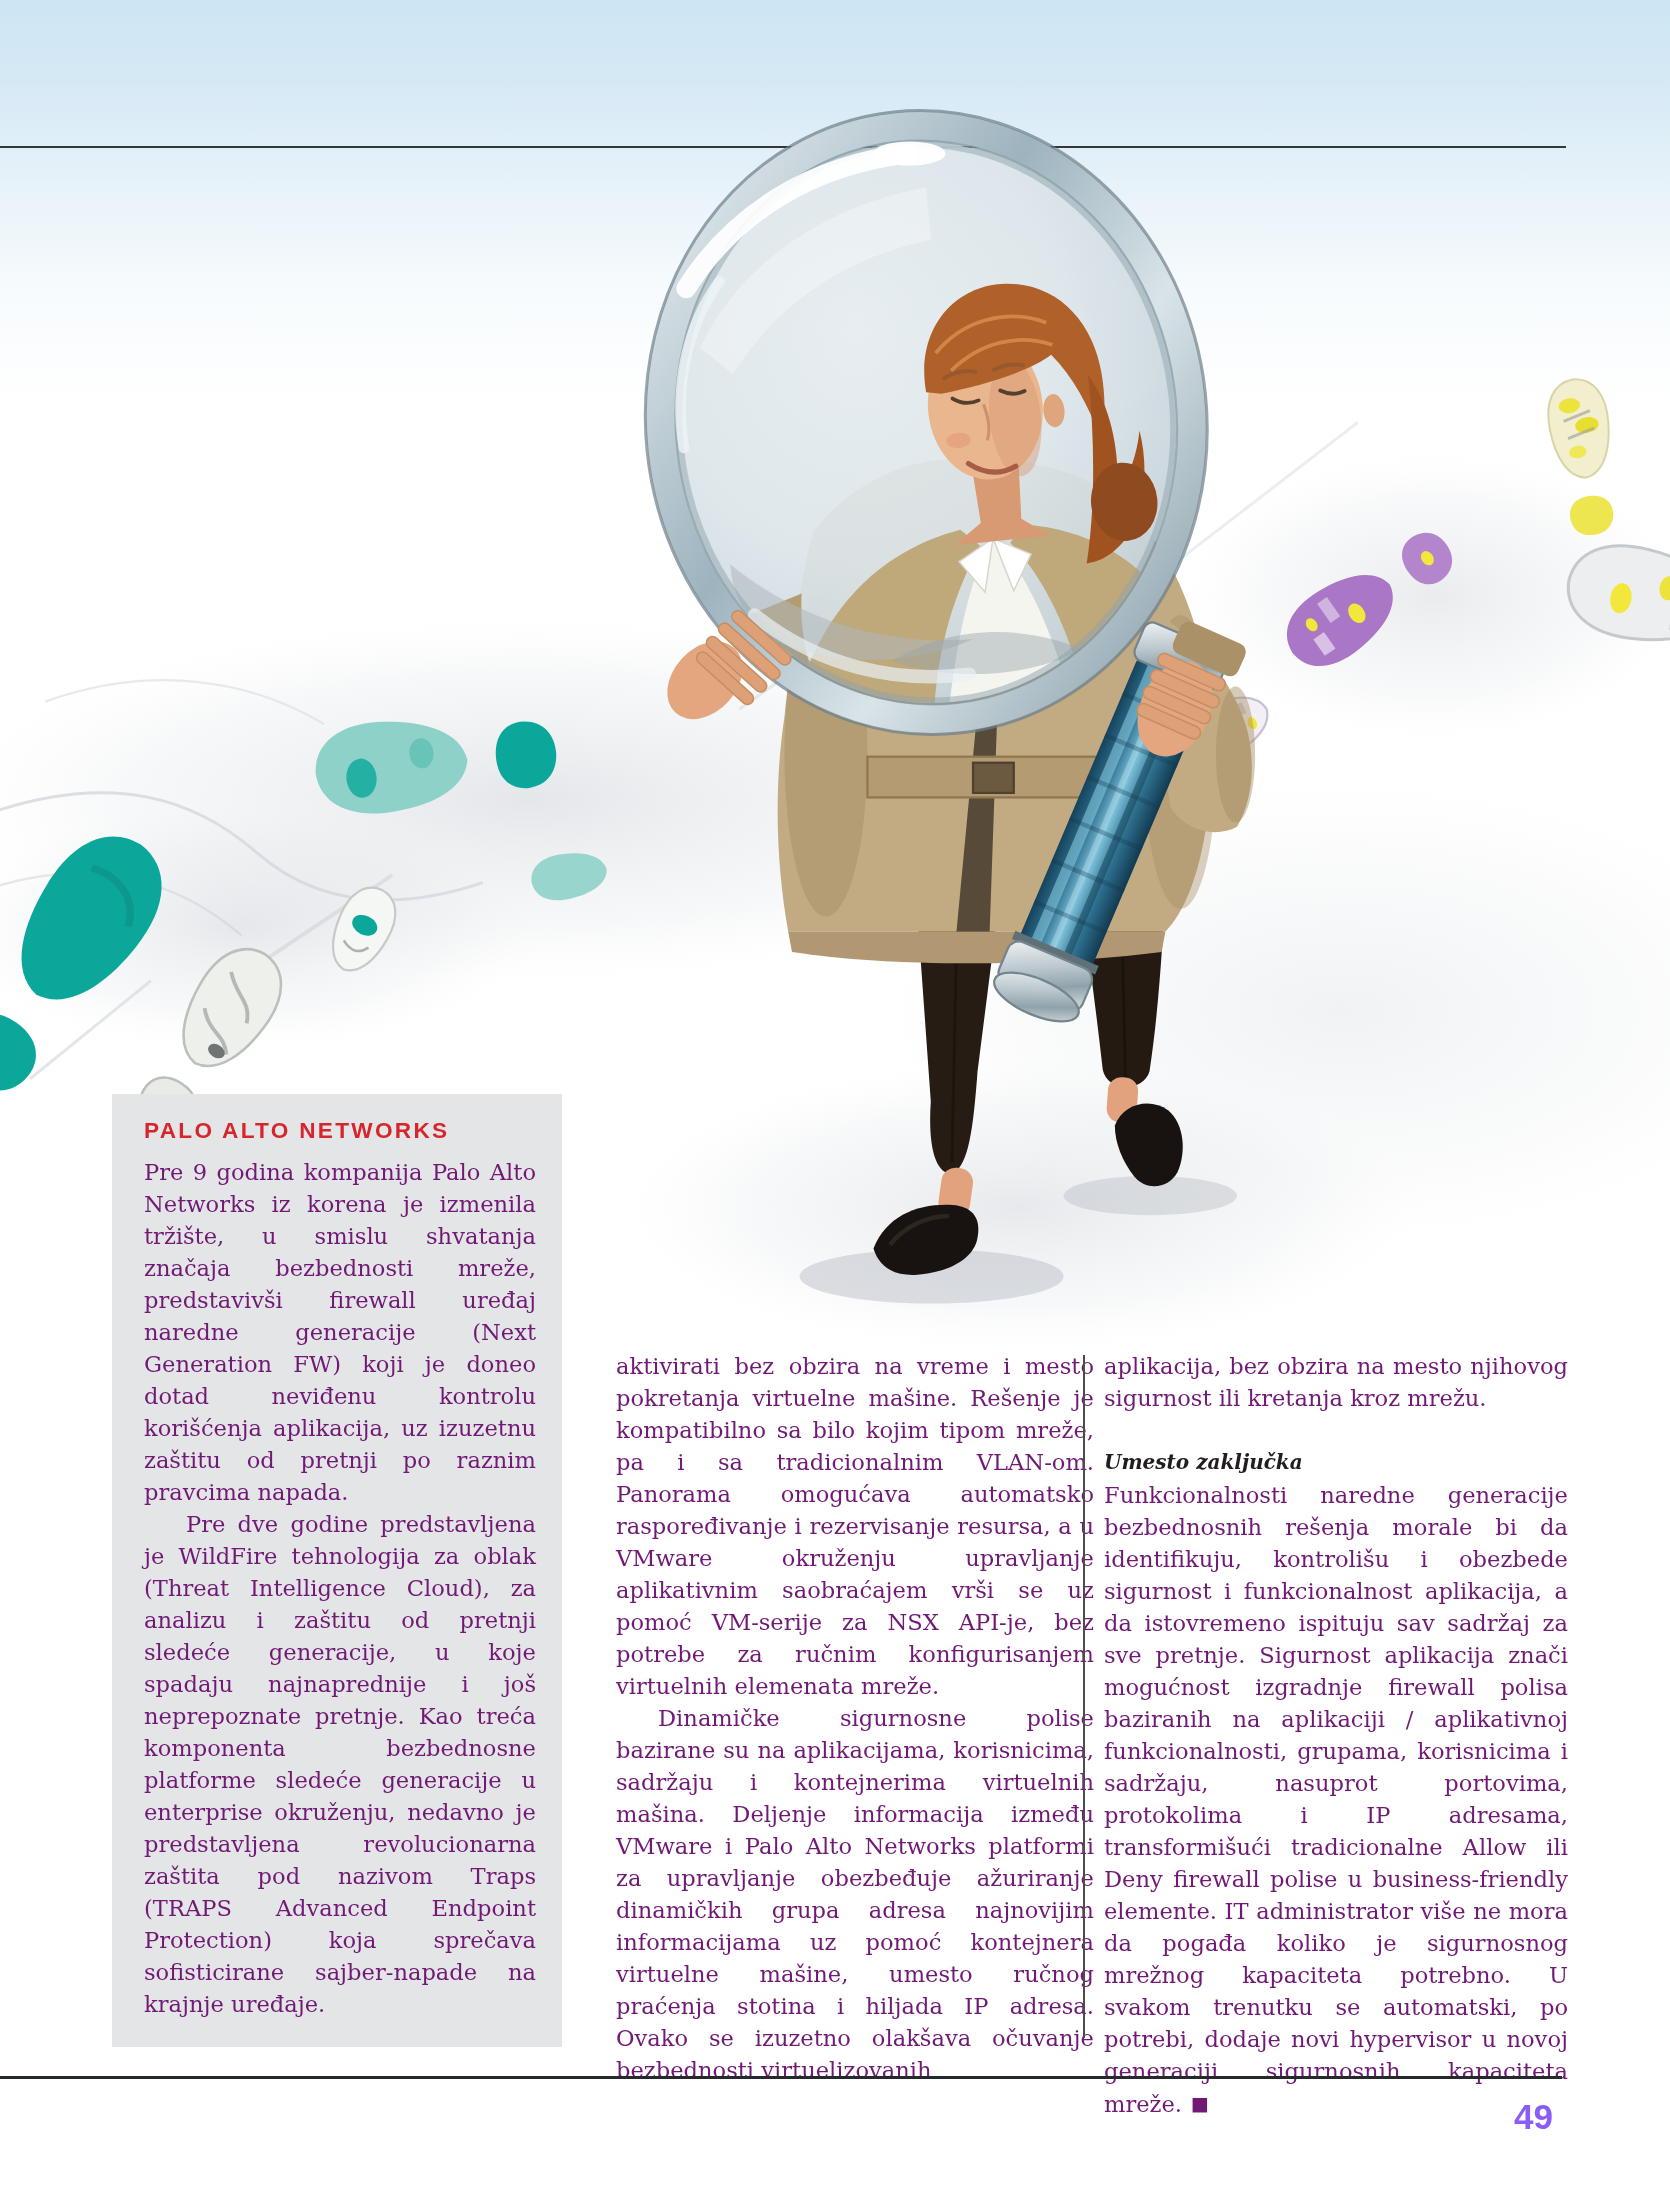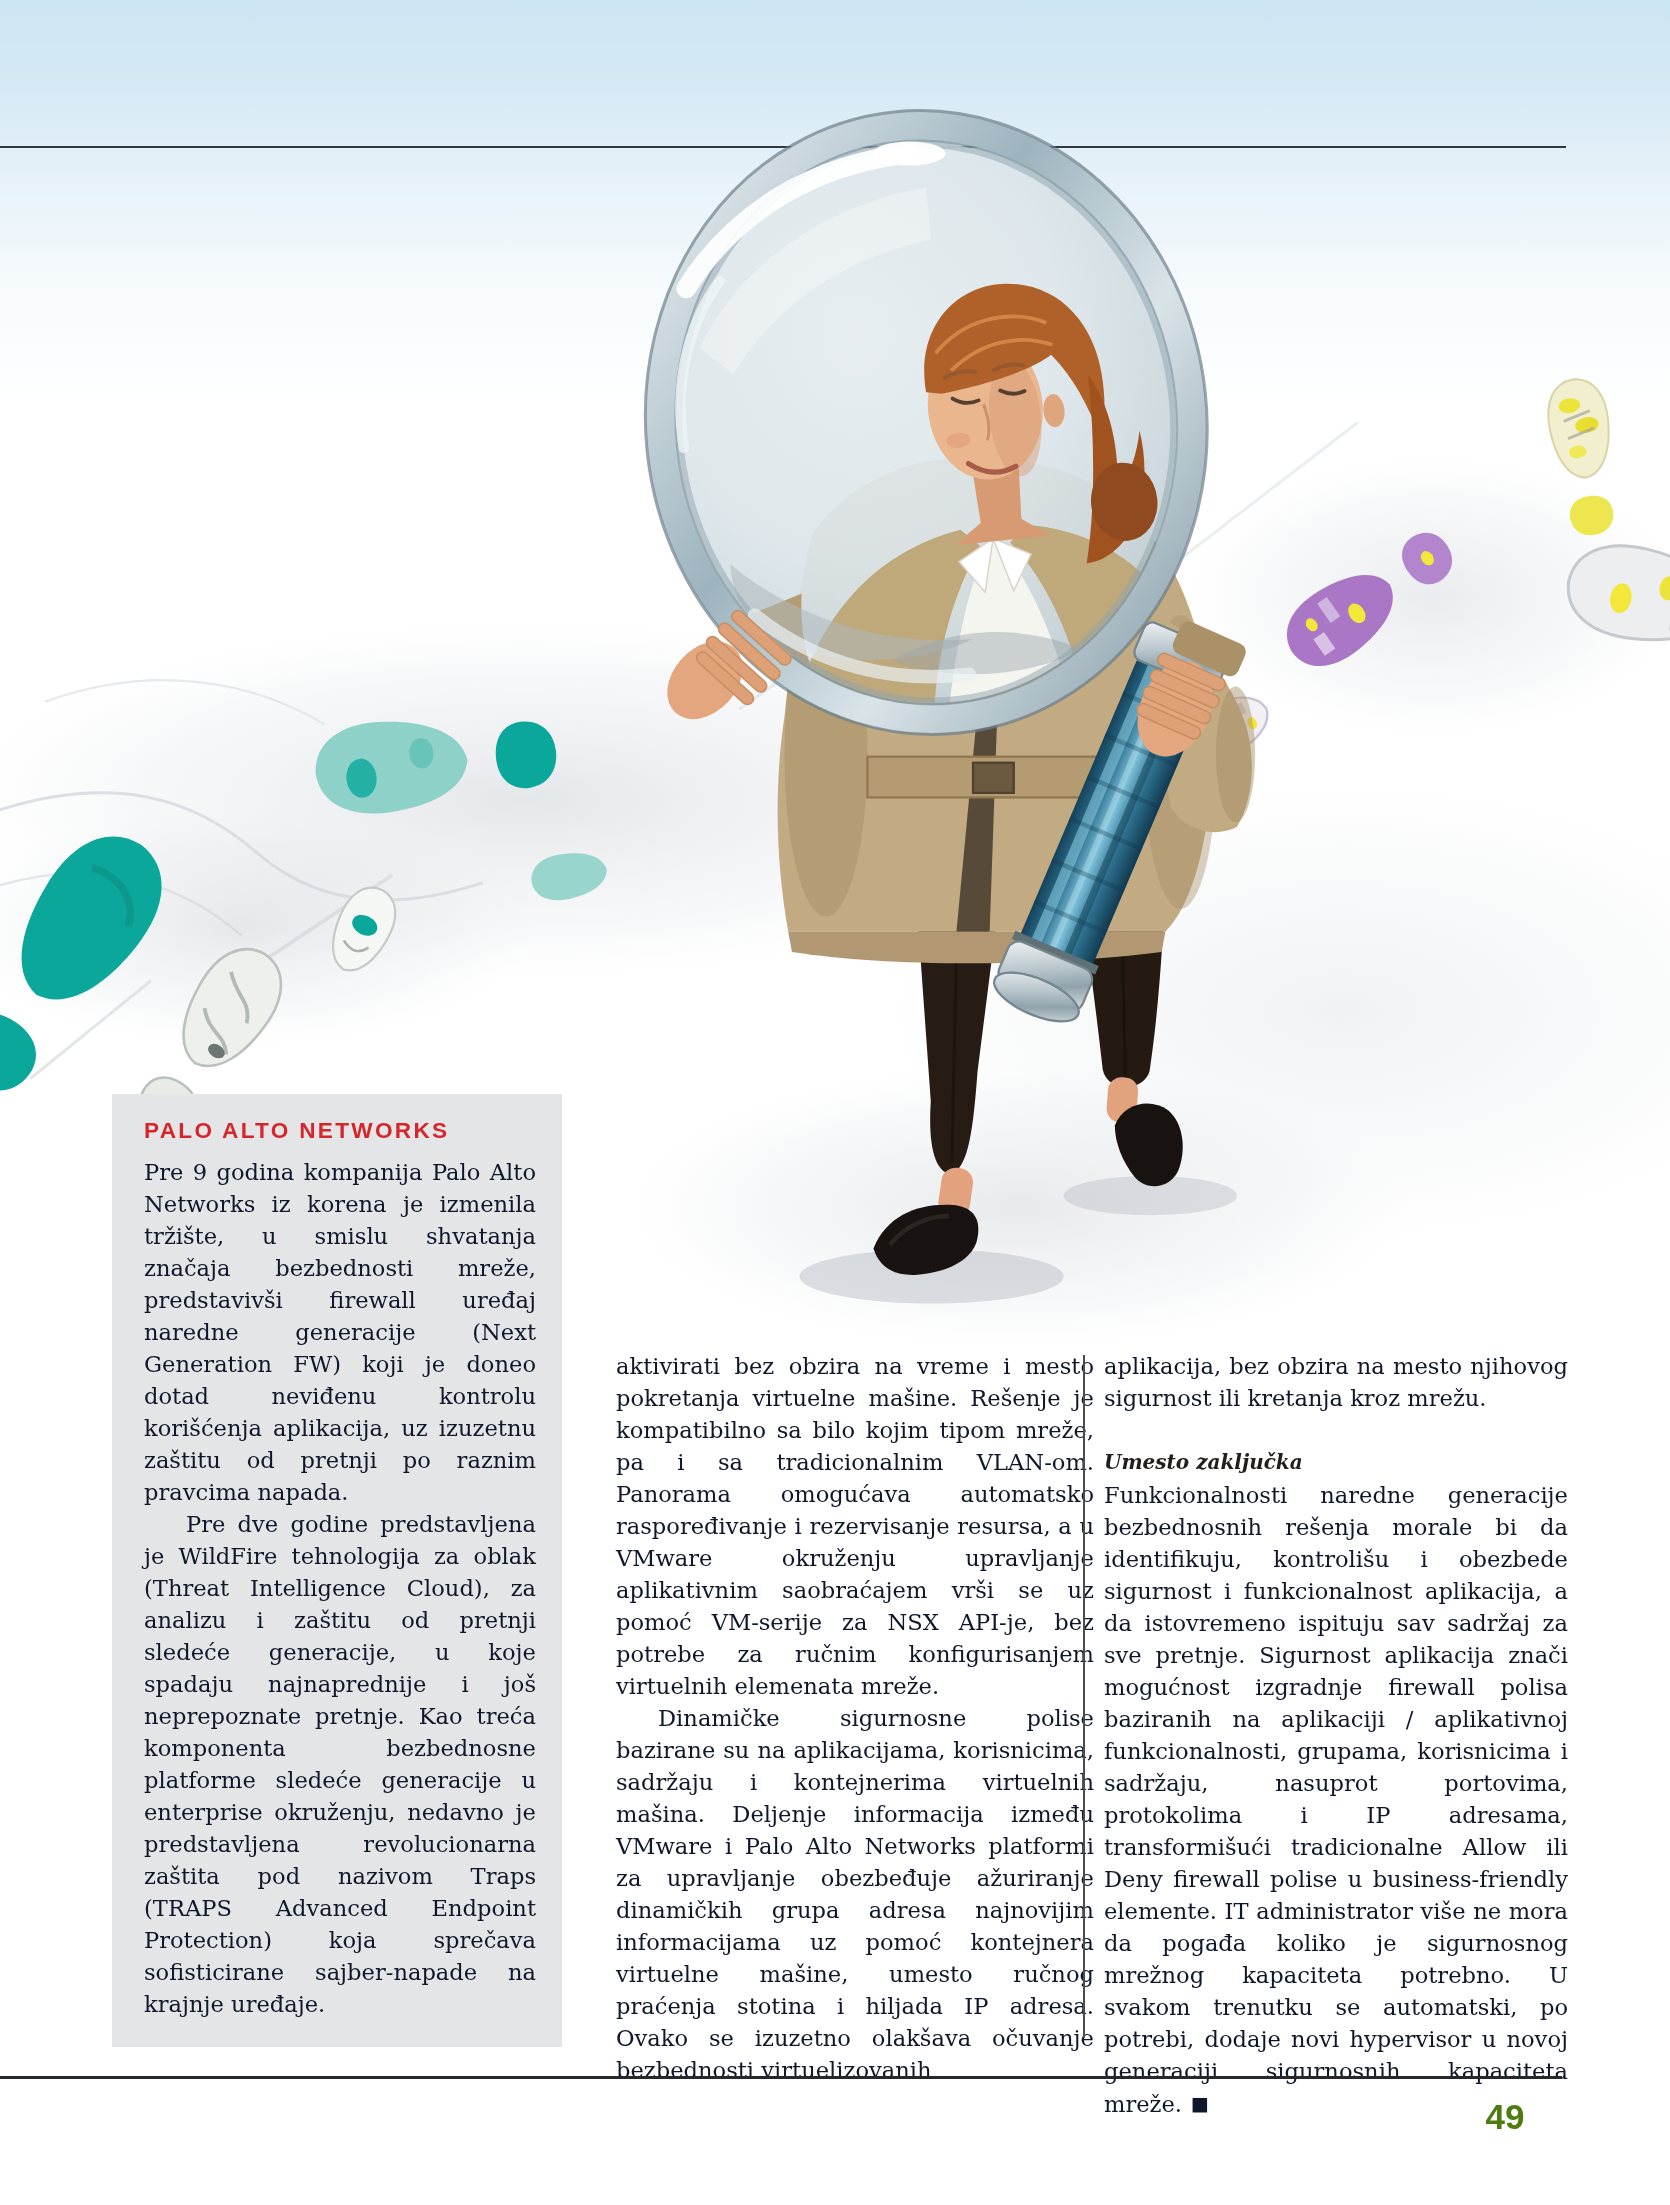"Pre 9 godina kompanija Palo" p.body { color: #0f172a -> #701a75 }
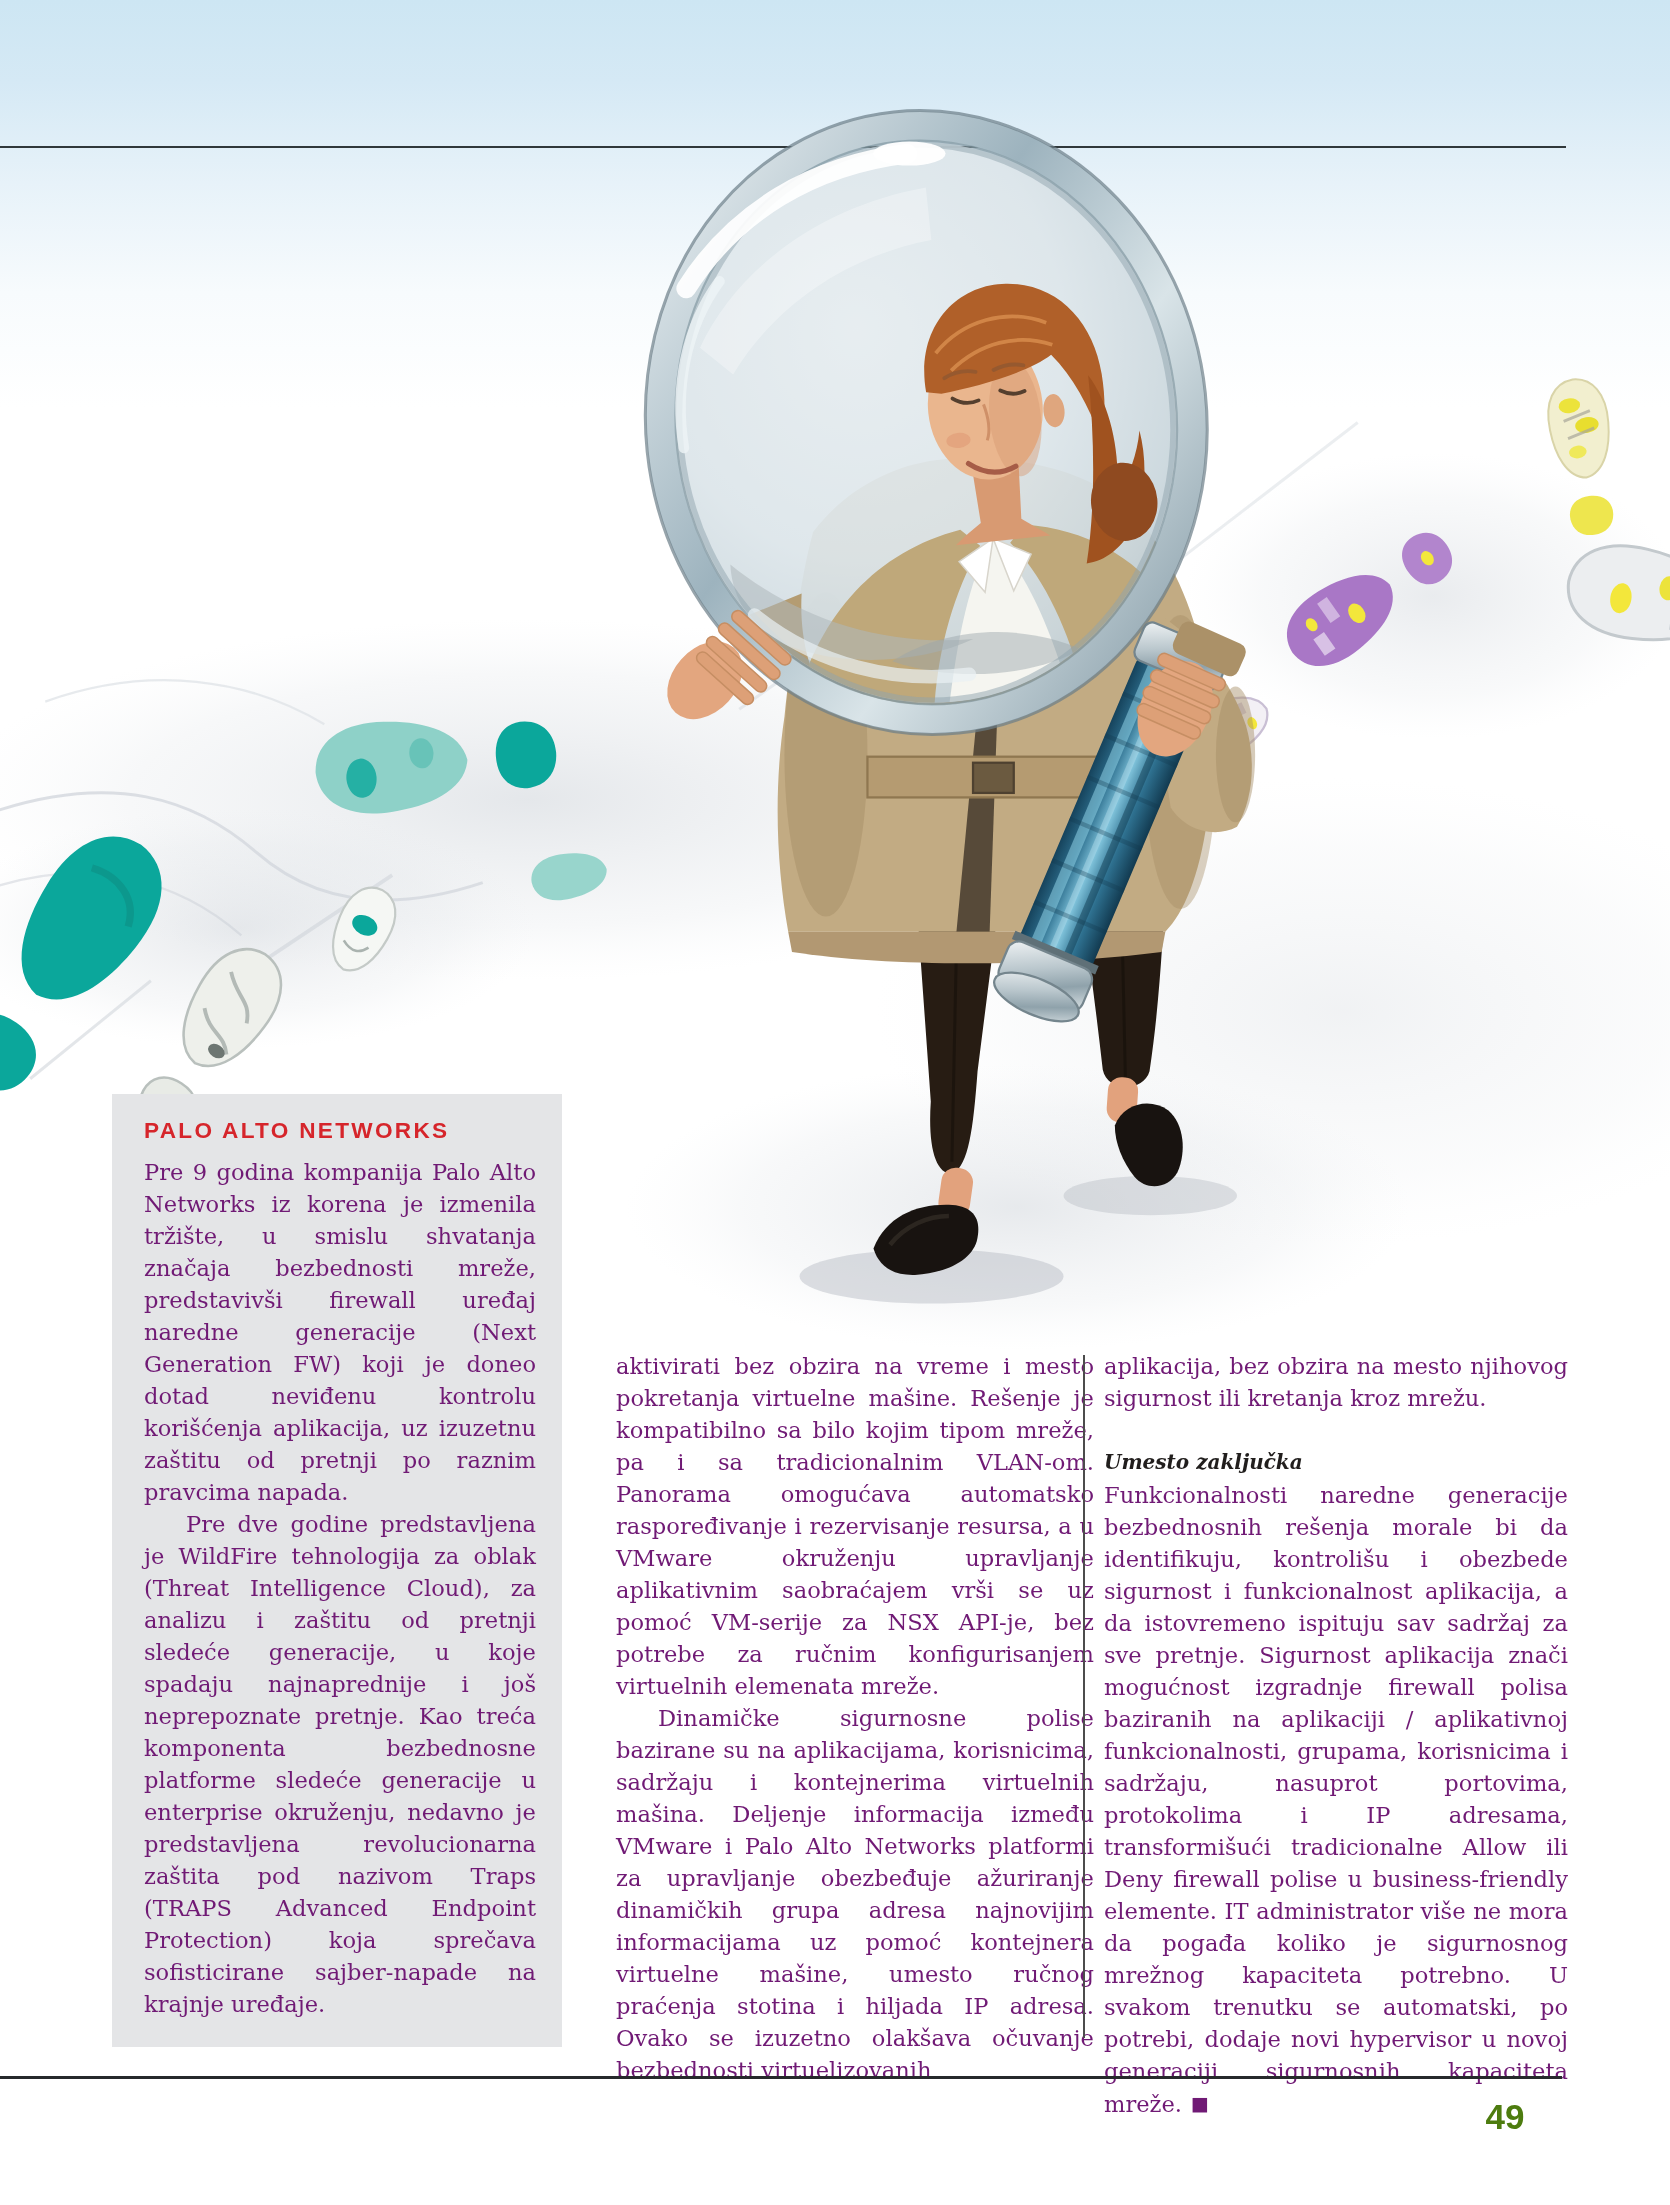"49" .page-number { color: #4d7c0f -> #8b5cf6; left: 1472px -> 1514px; text-align: center -> left }
